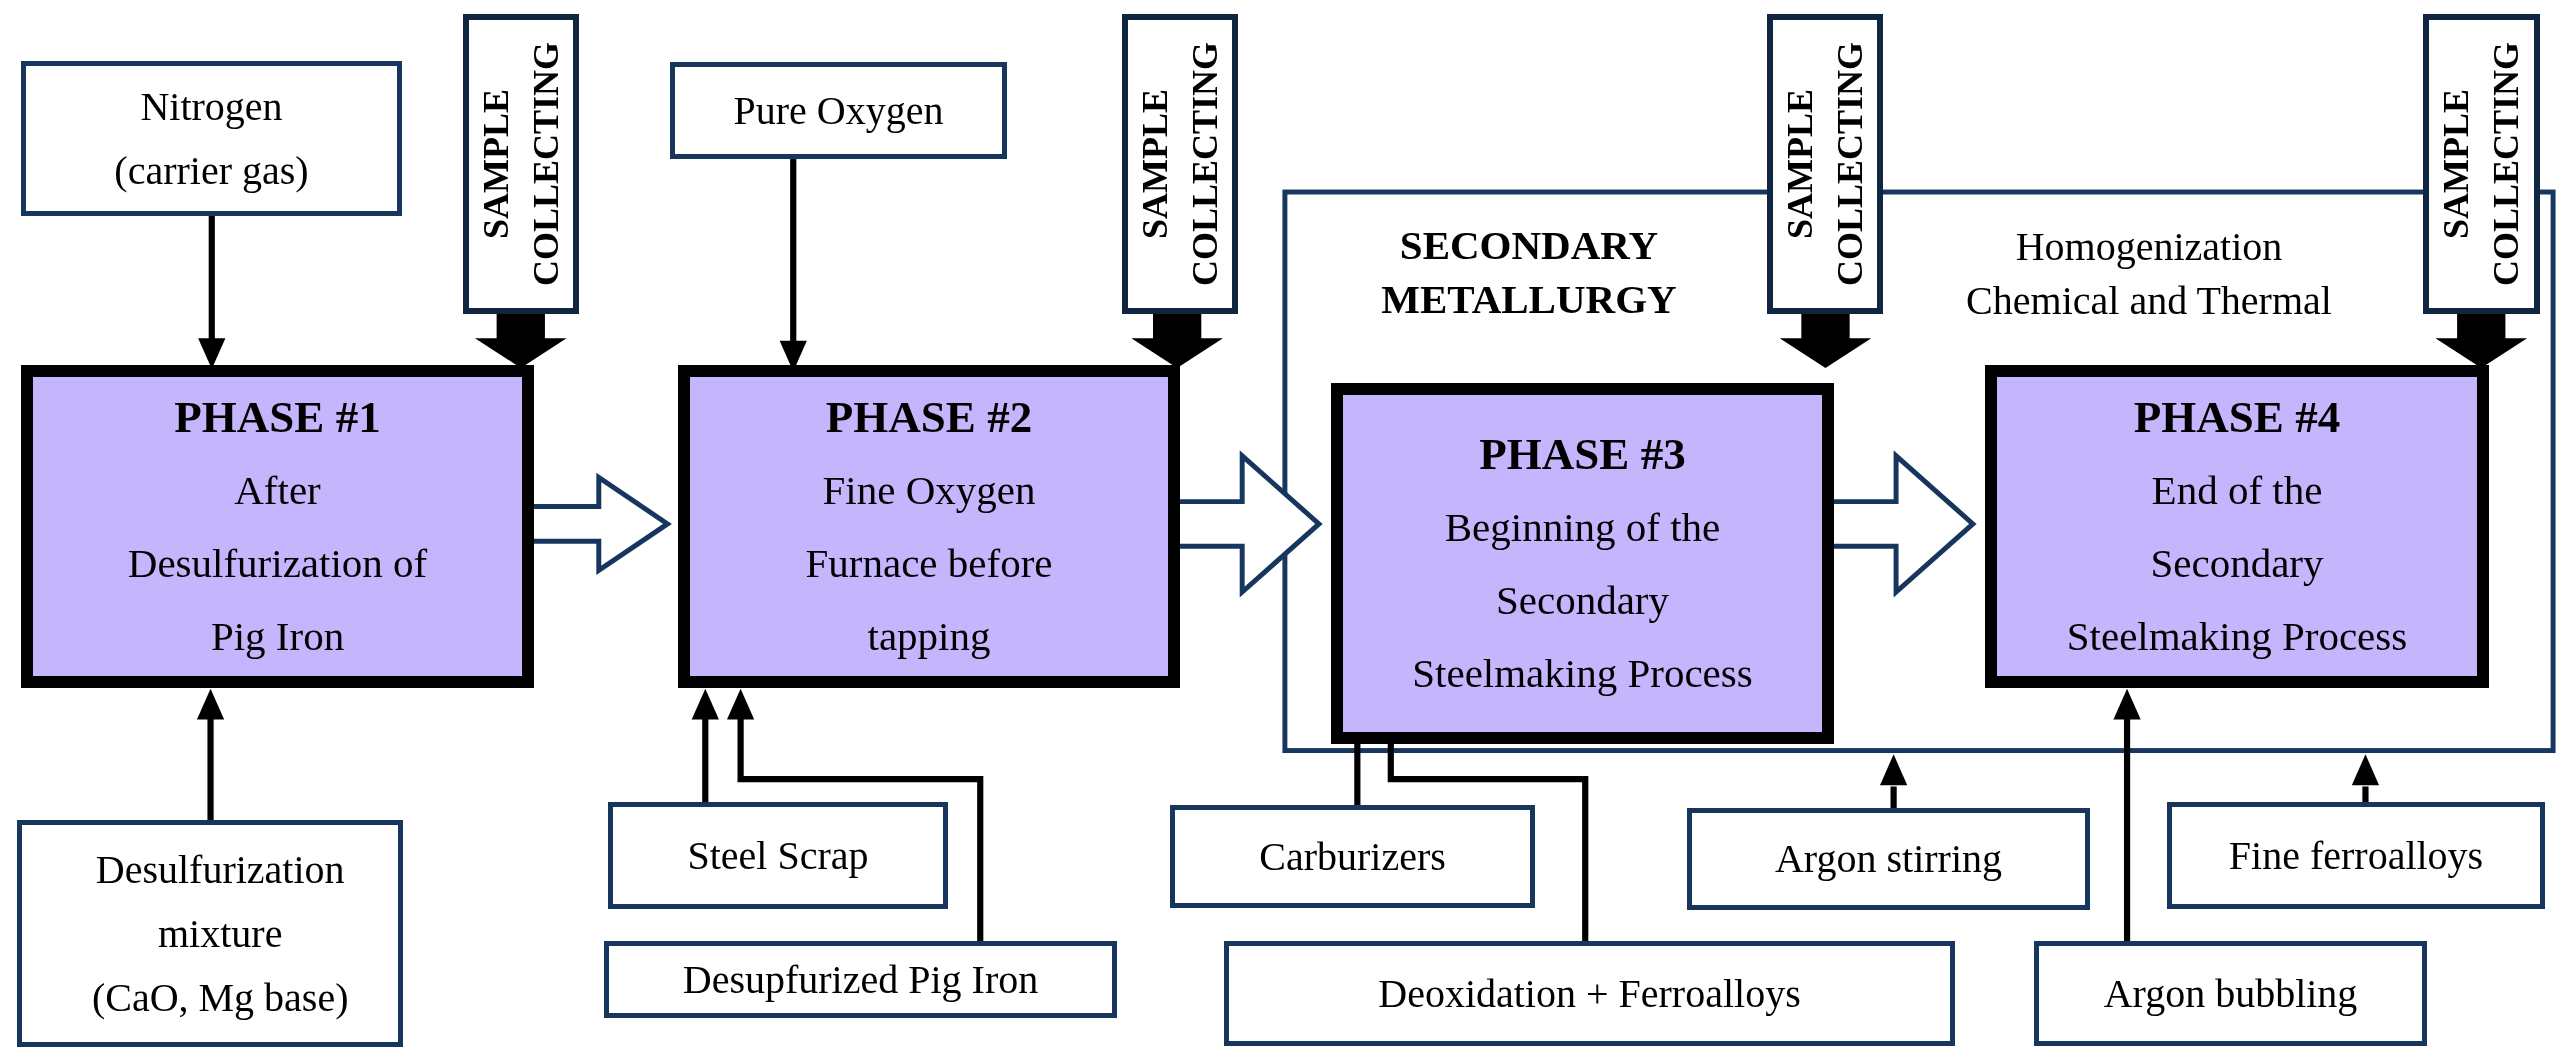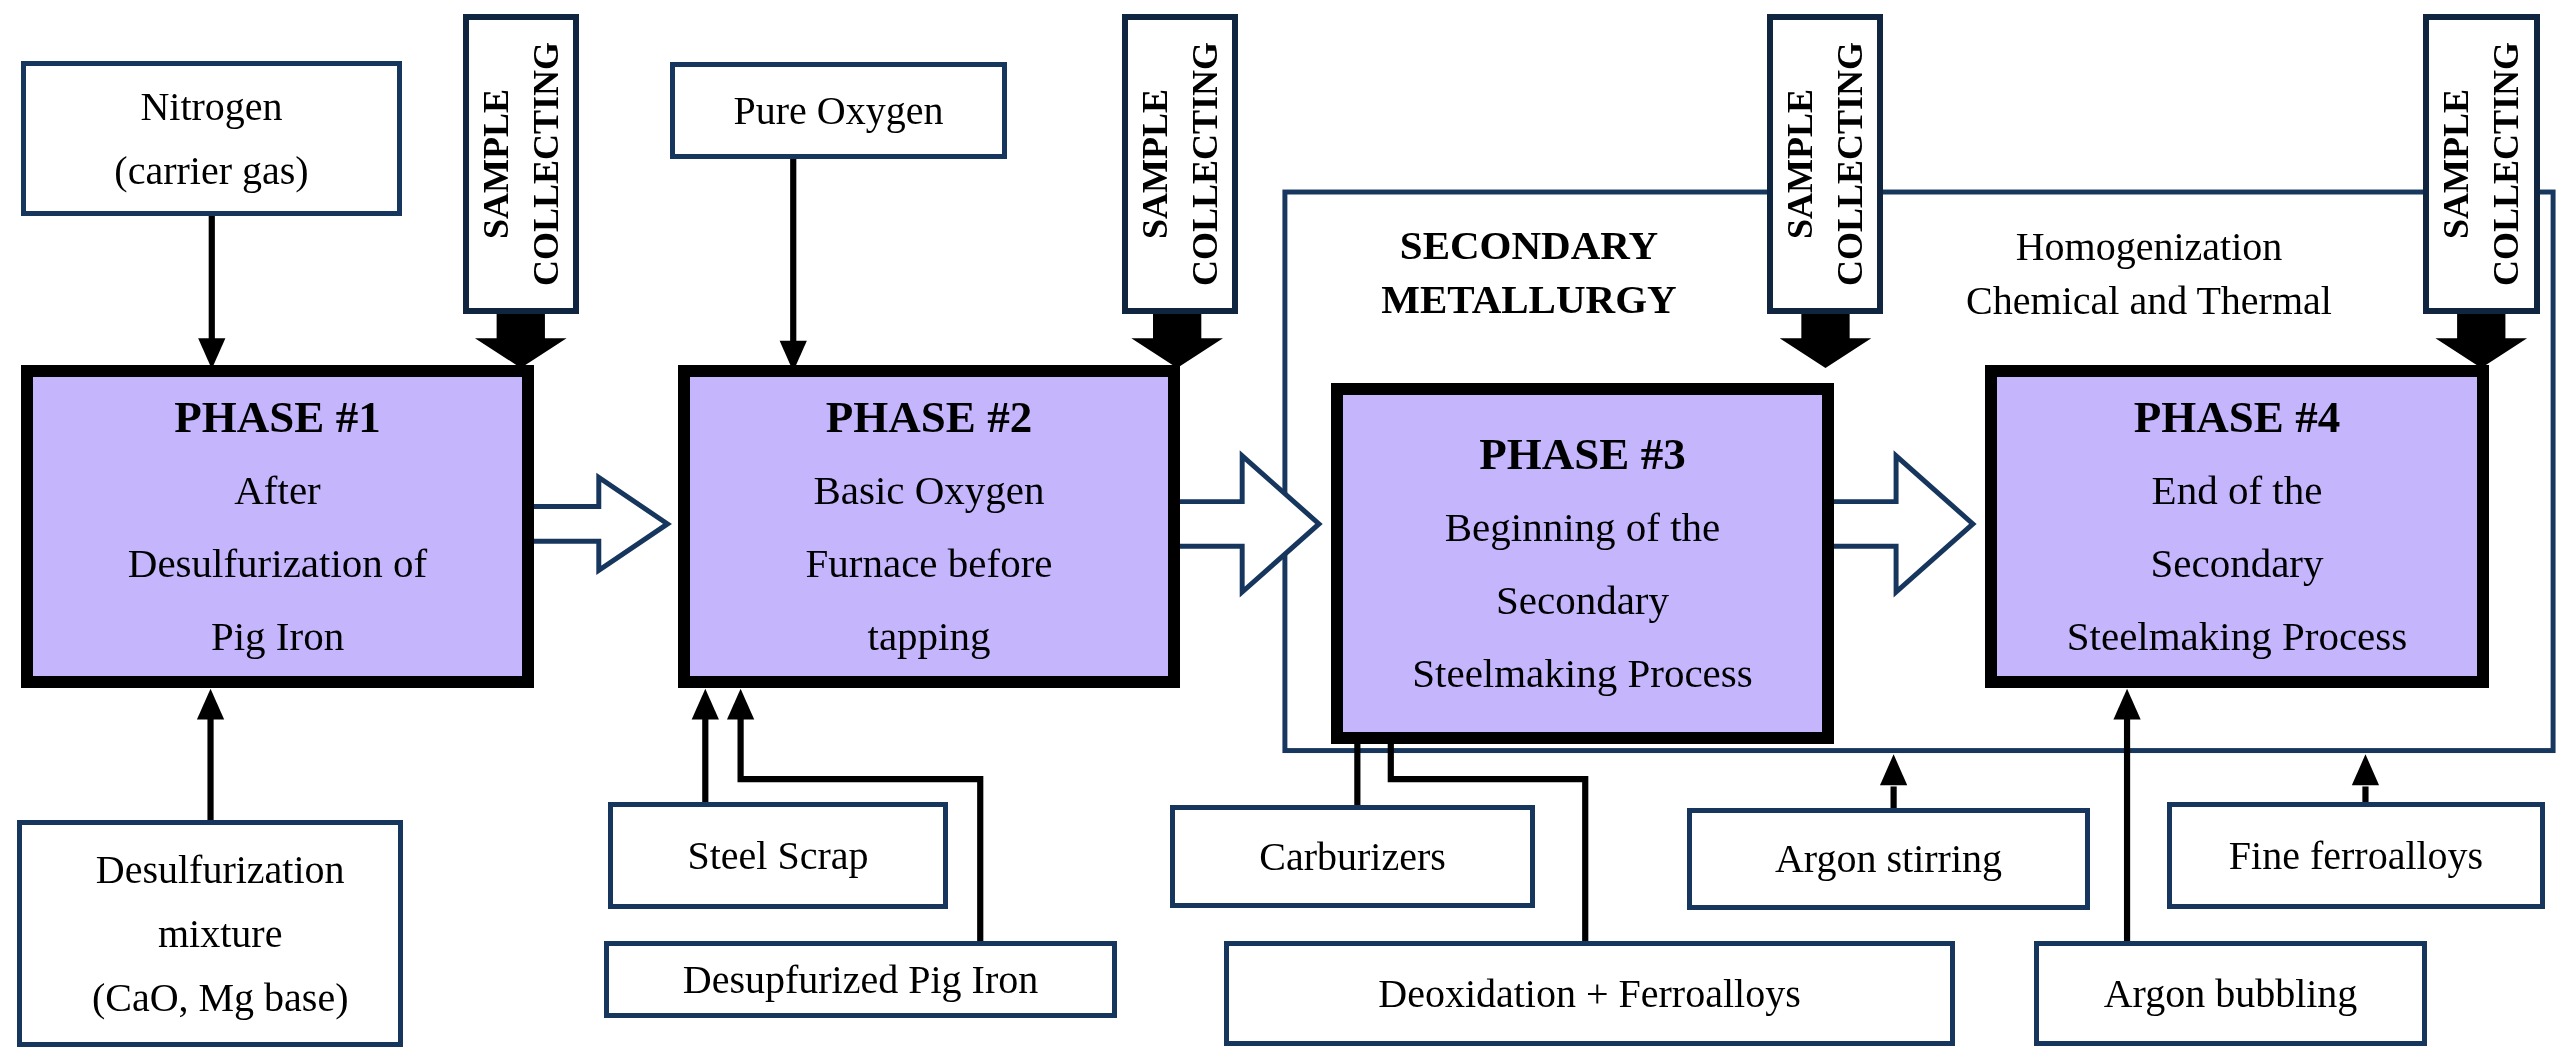"Basic Oxygen" div.ln { text: Basic -> Fine }
